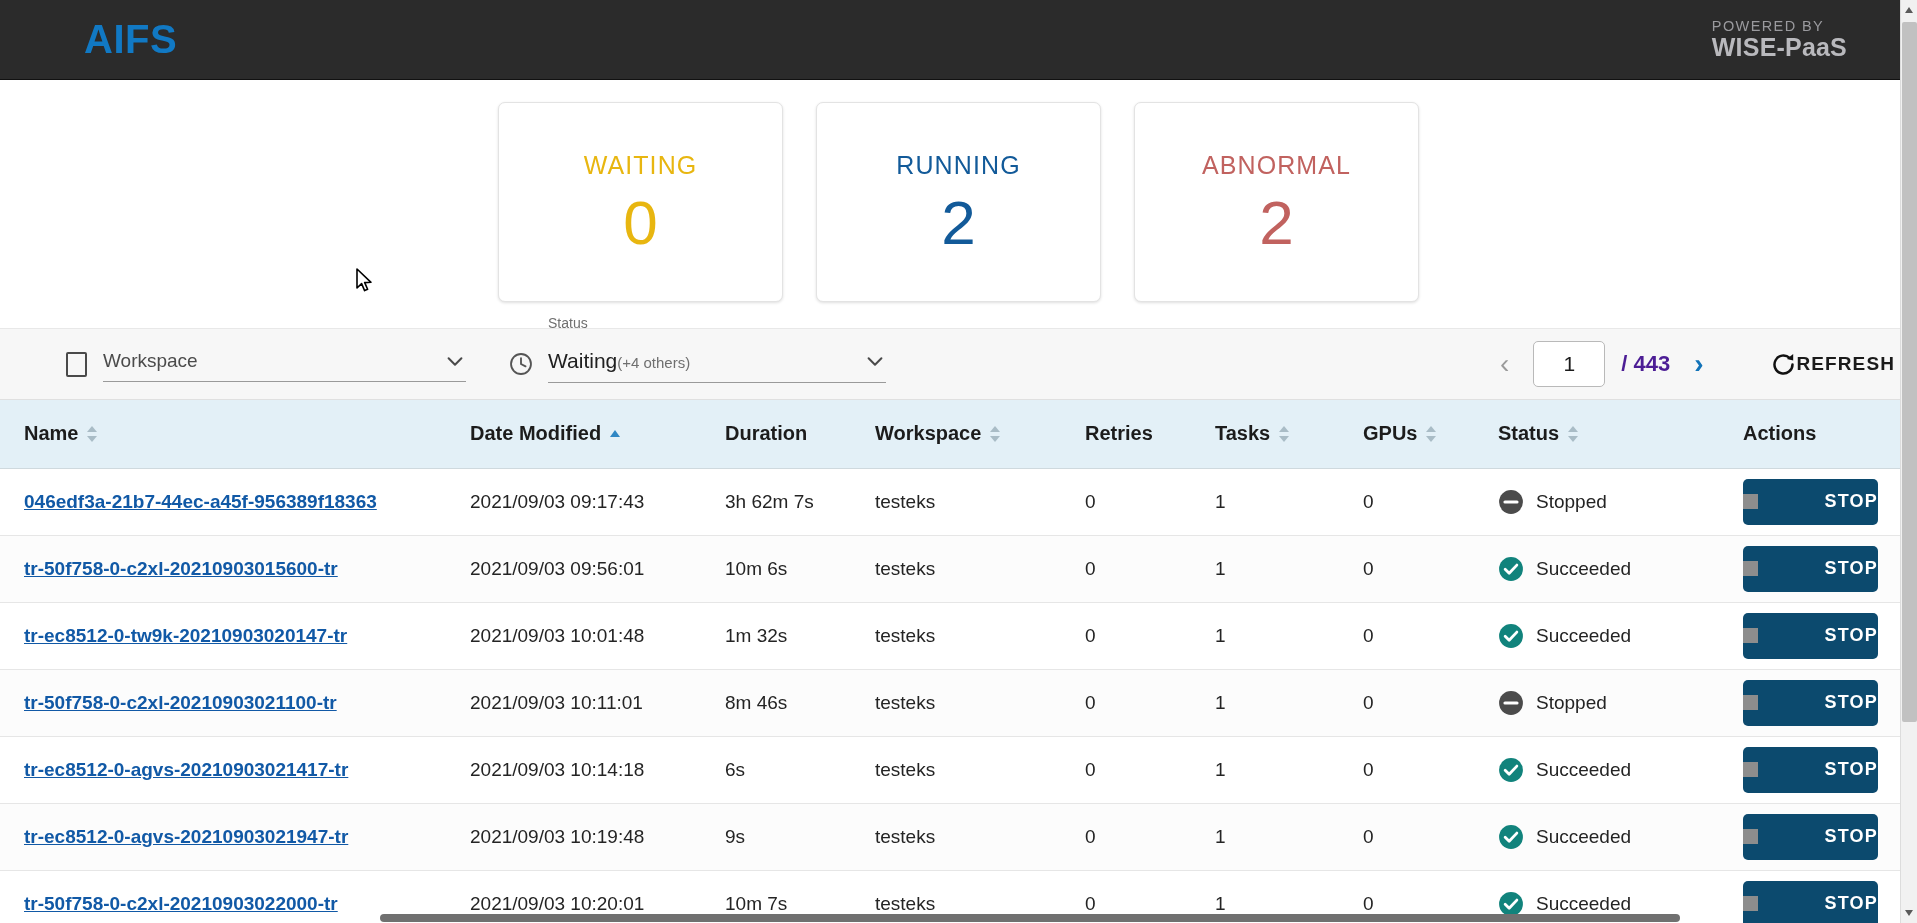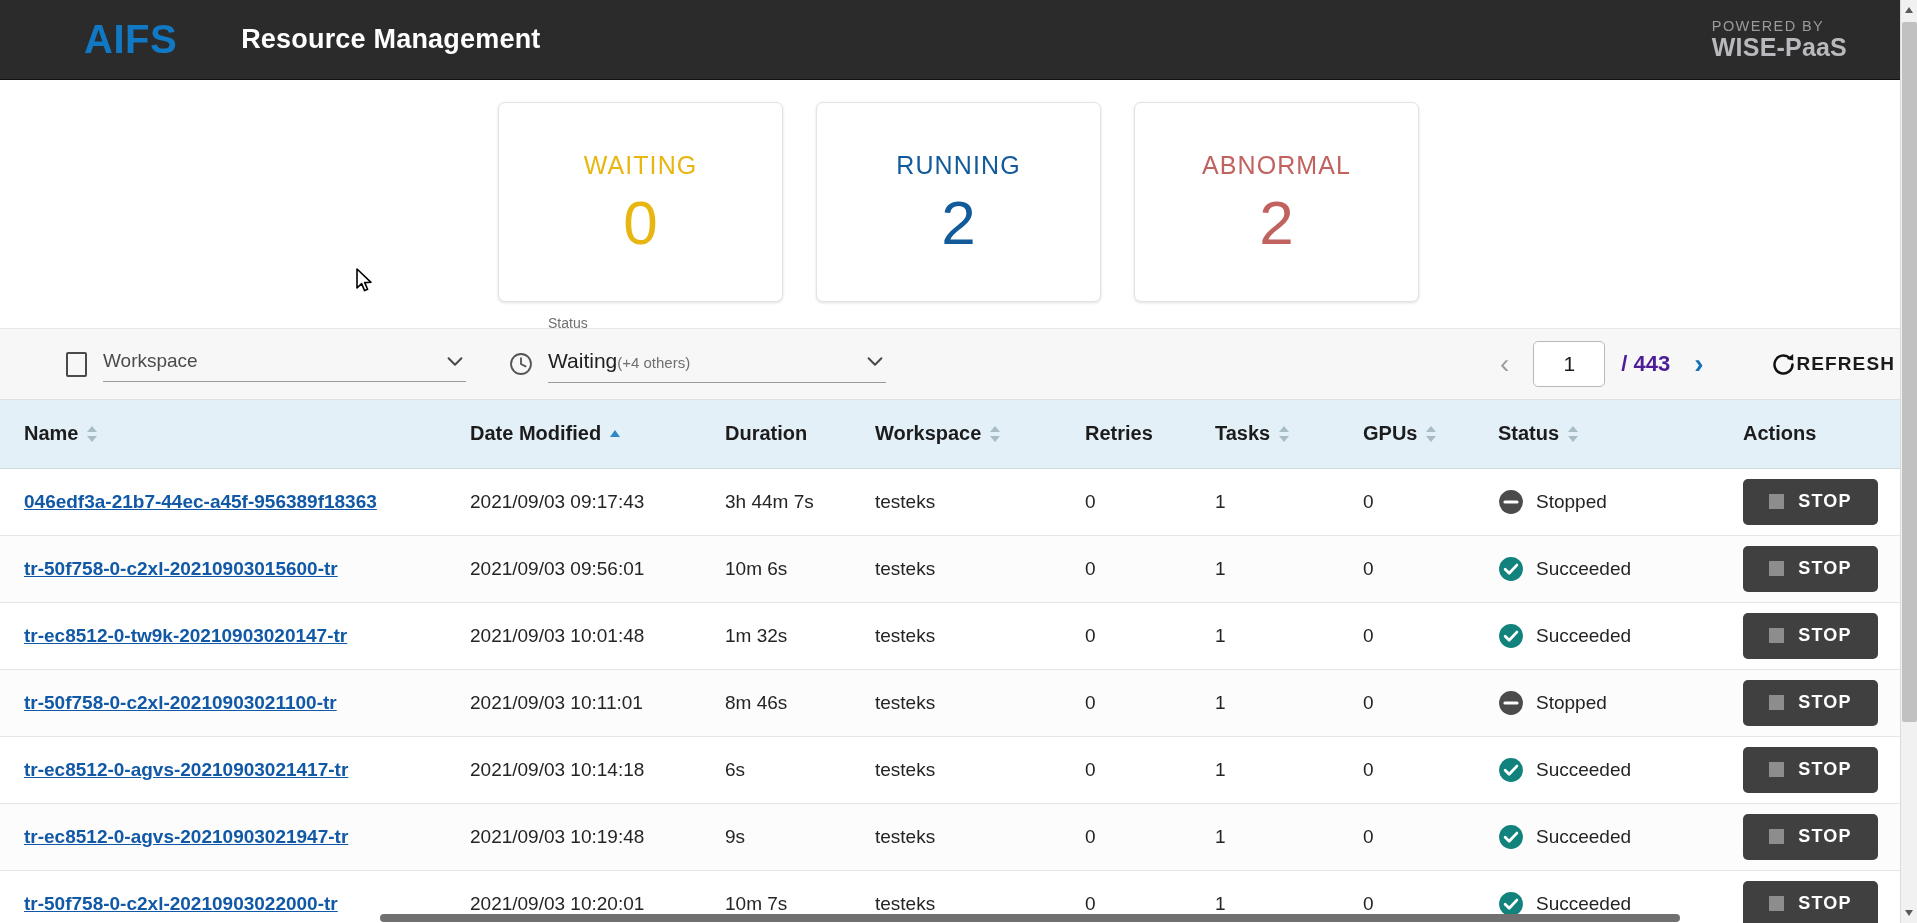"Resource Management" div.app-title { html: <div>Resource Management</div> -> none }
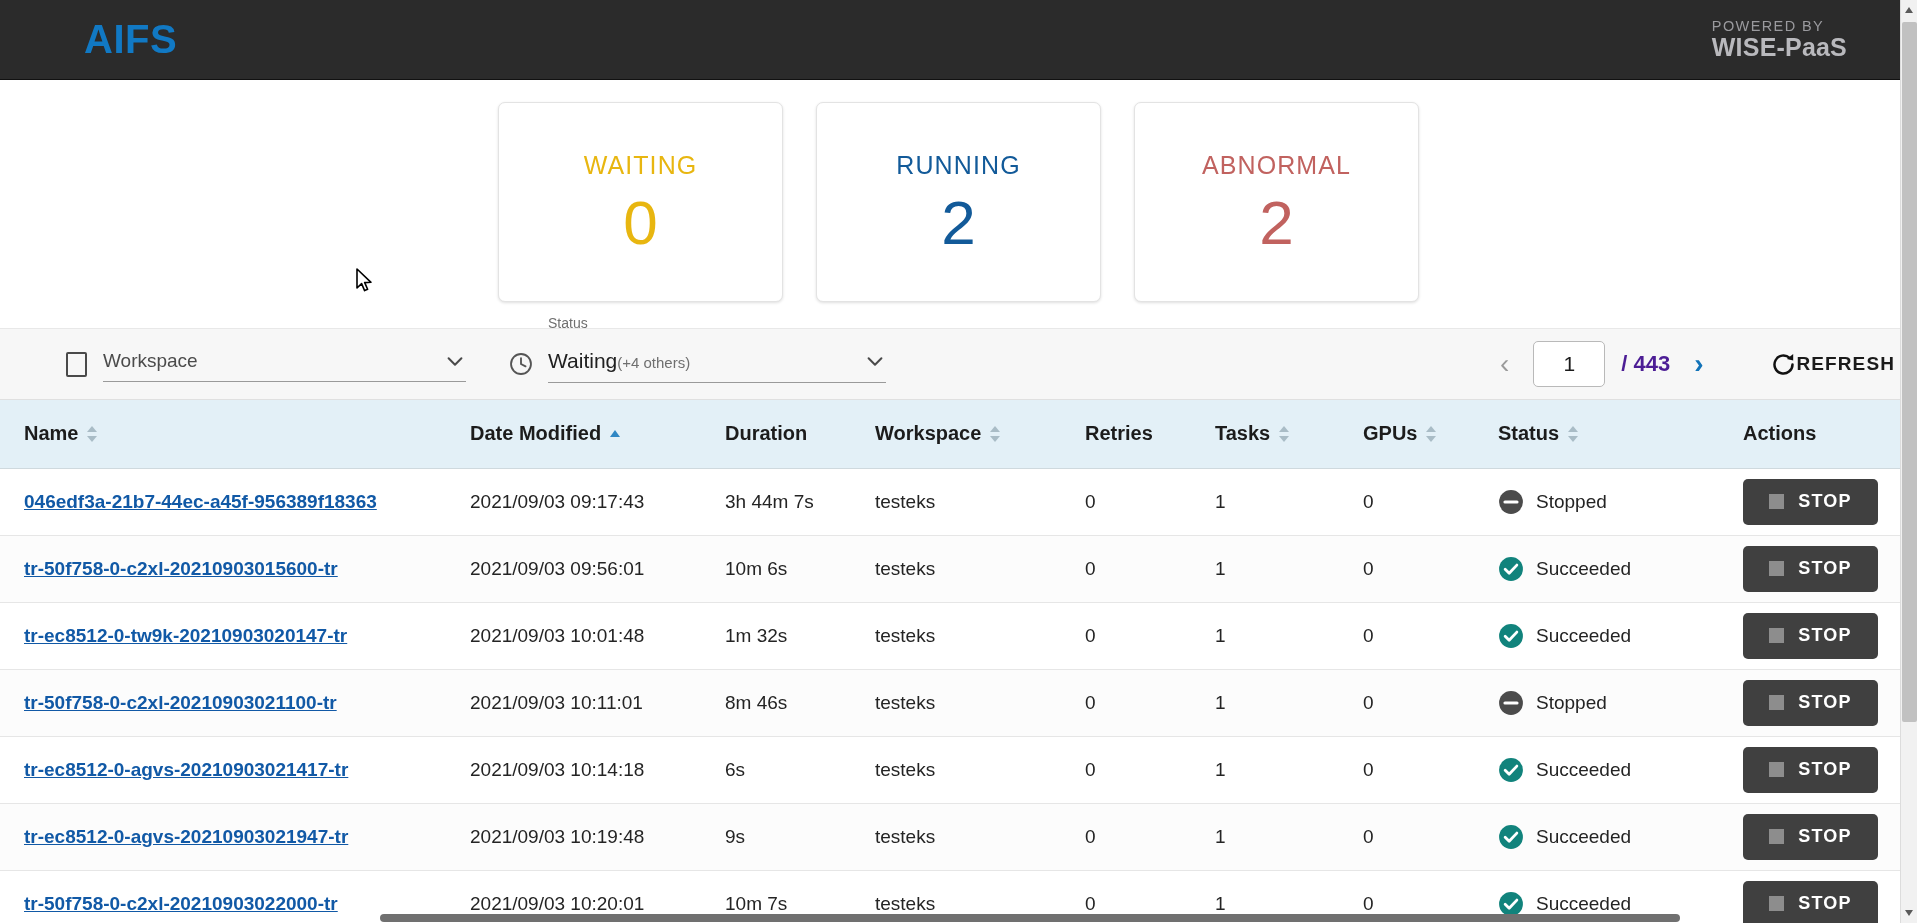"3h 44m 7s" td.c-dur { text: 44m -> 62m }
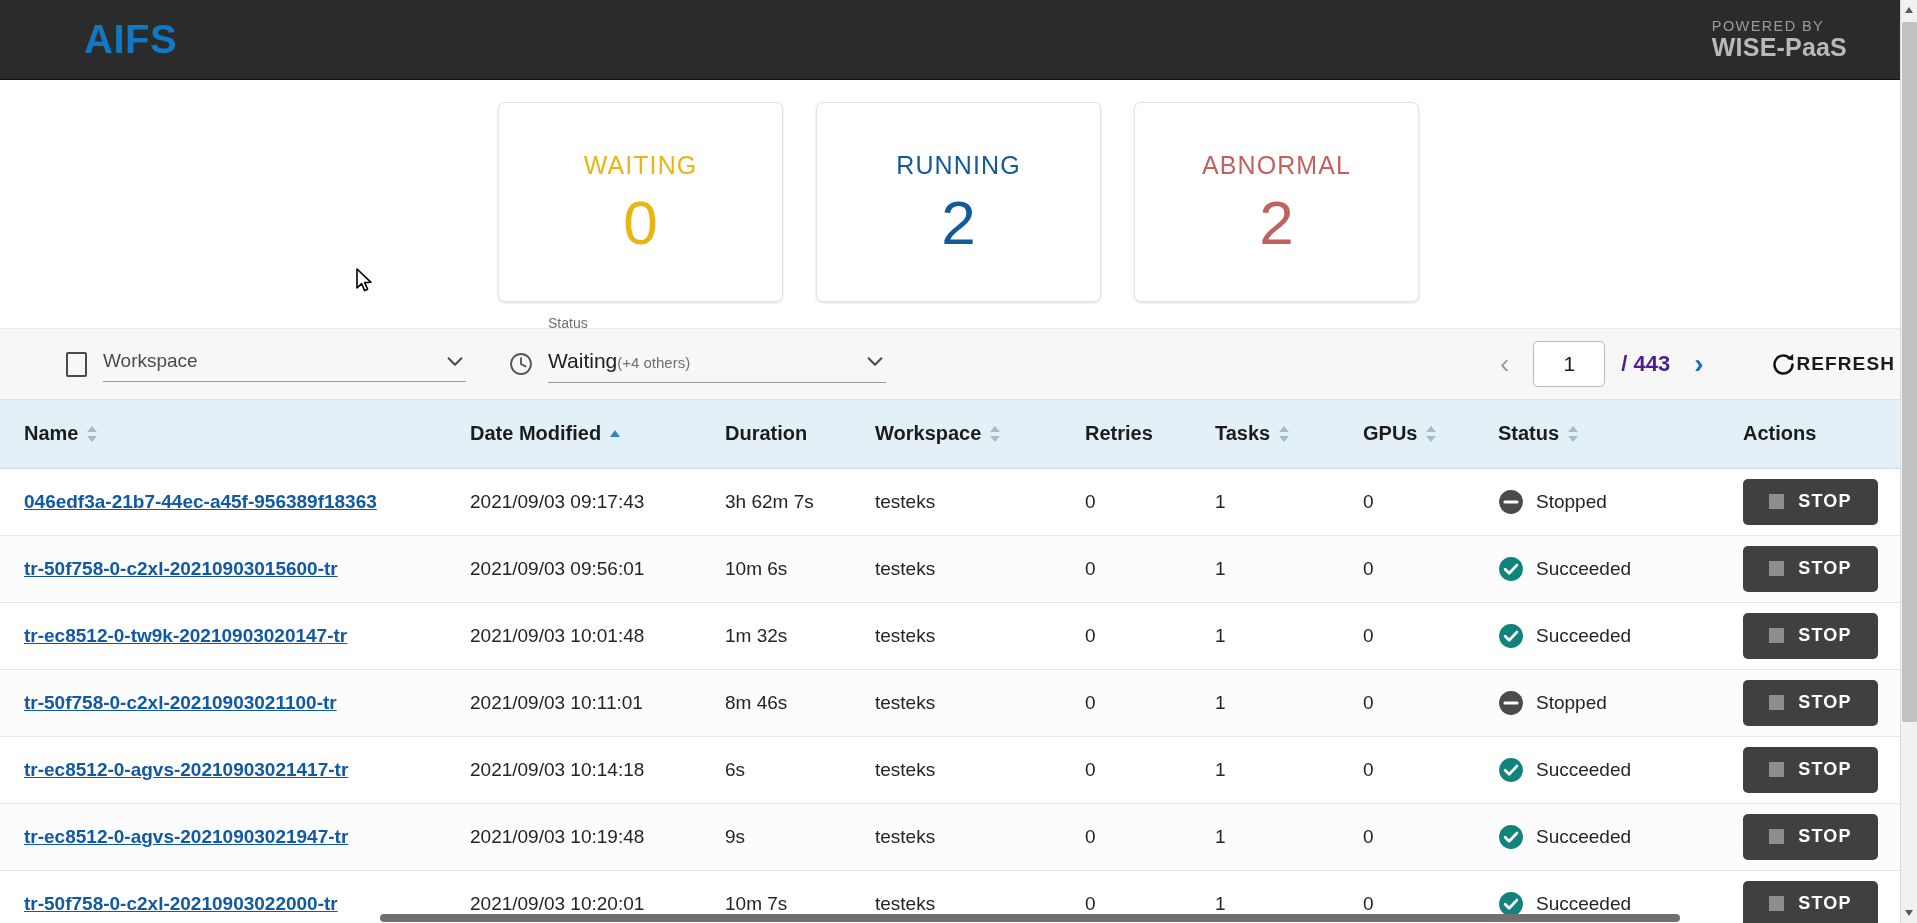"STOP" .stop-btn { background: #404040 -> #0c4a6e; justify-content: center -> space-between }
